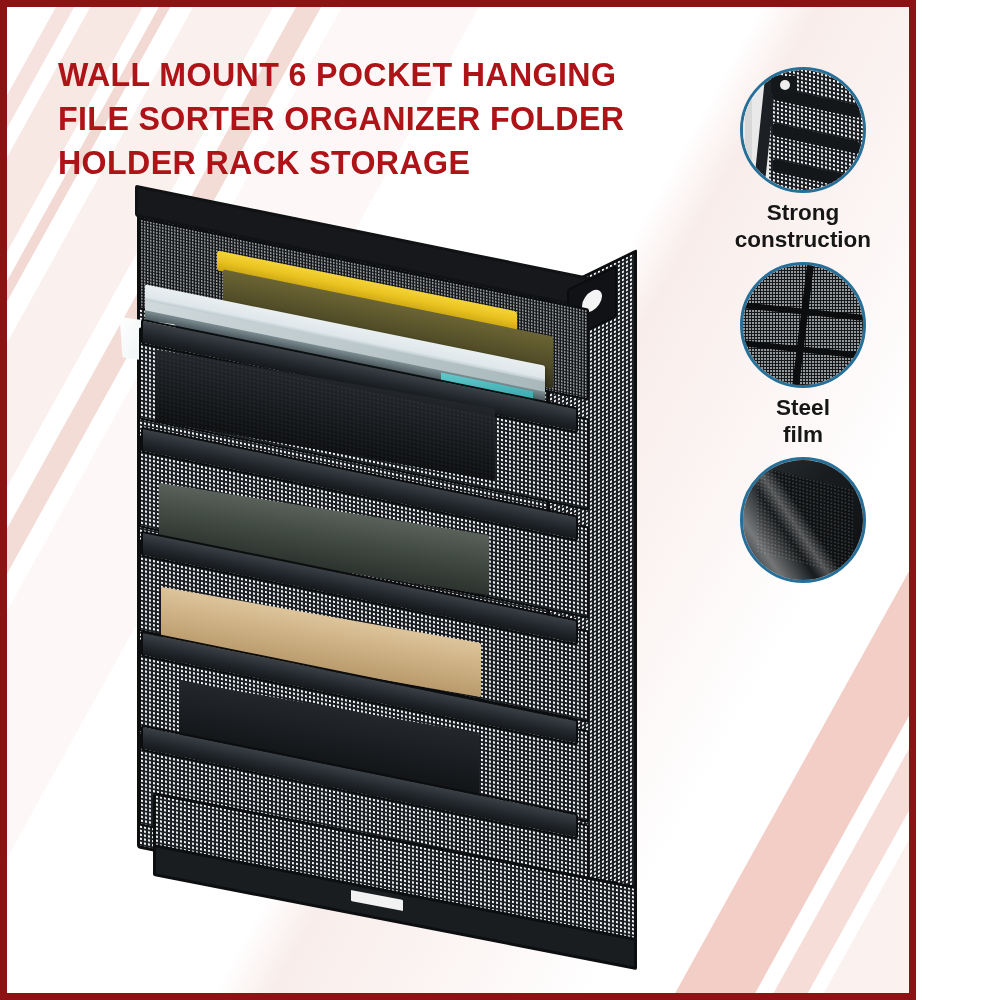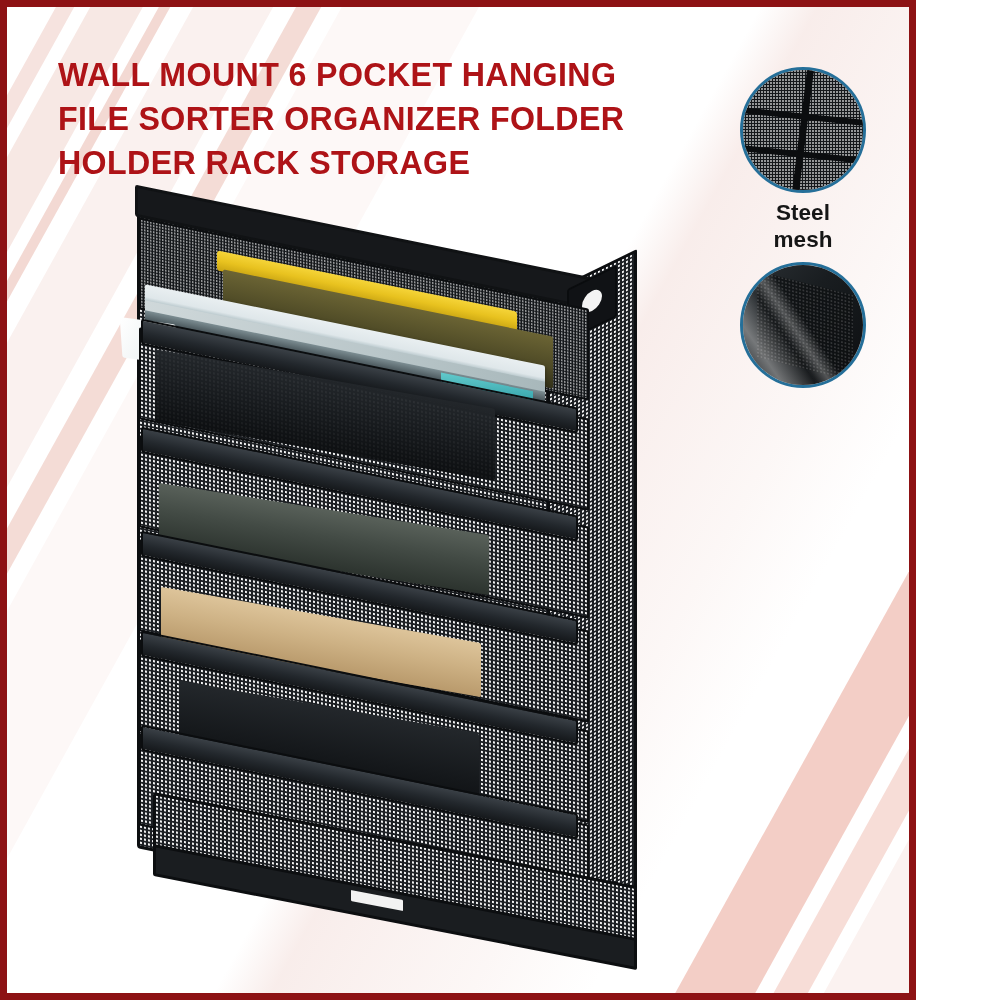"Strong" div.feature { html: none -> <div> <div> <div> <div></div> <div></div> <div></div> <div></div> <div></div> <div></div> <div></div> </div> </div> <div>Strong construction</div> </div> }
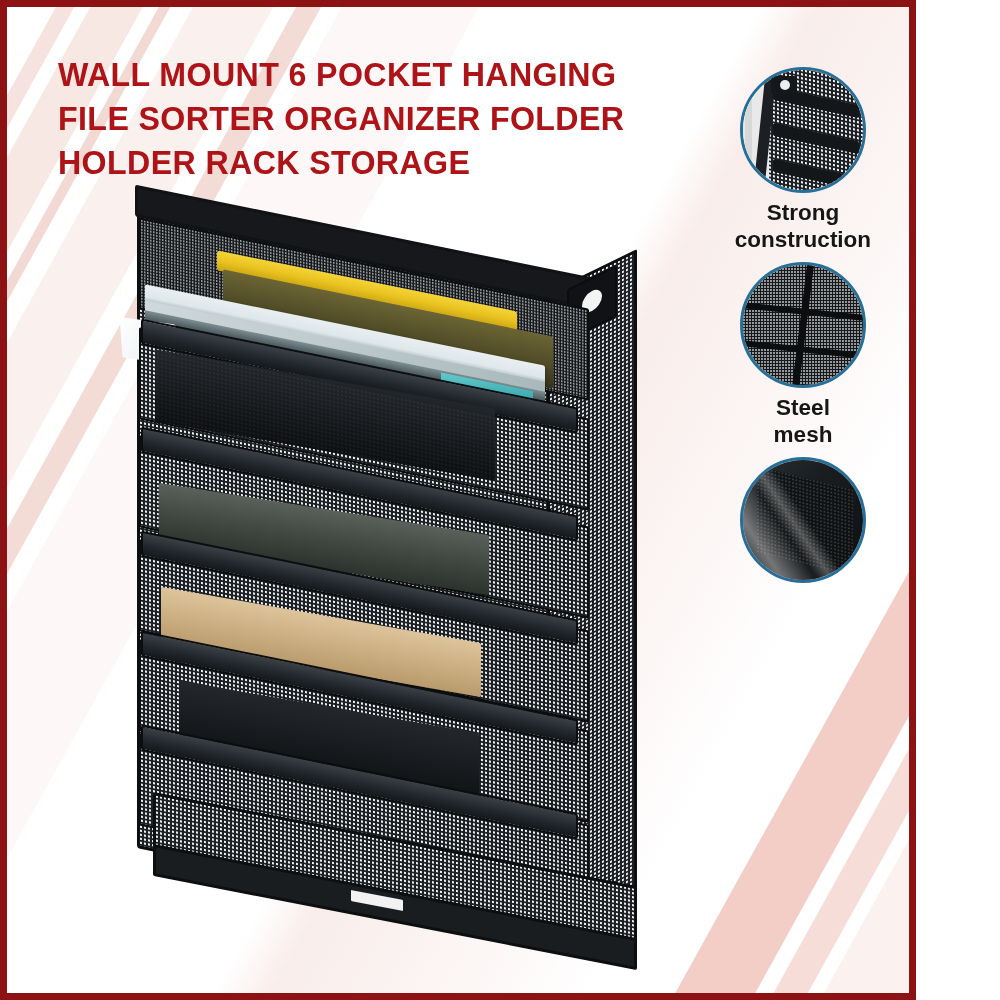"Steel" div.feat-label { text: mesh -> film }
